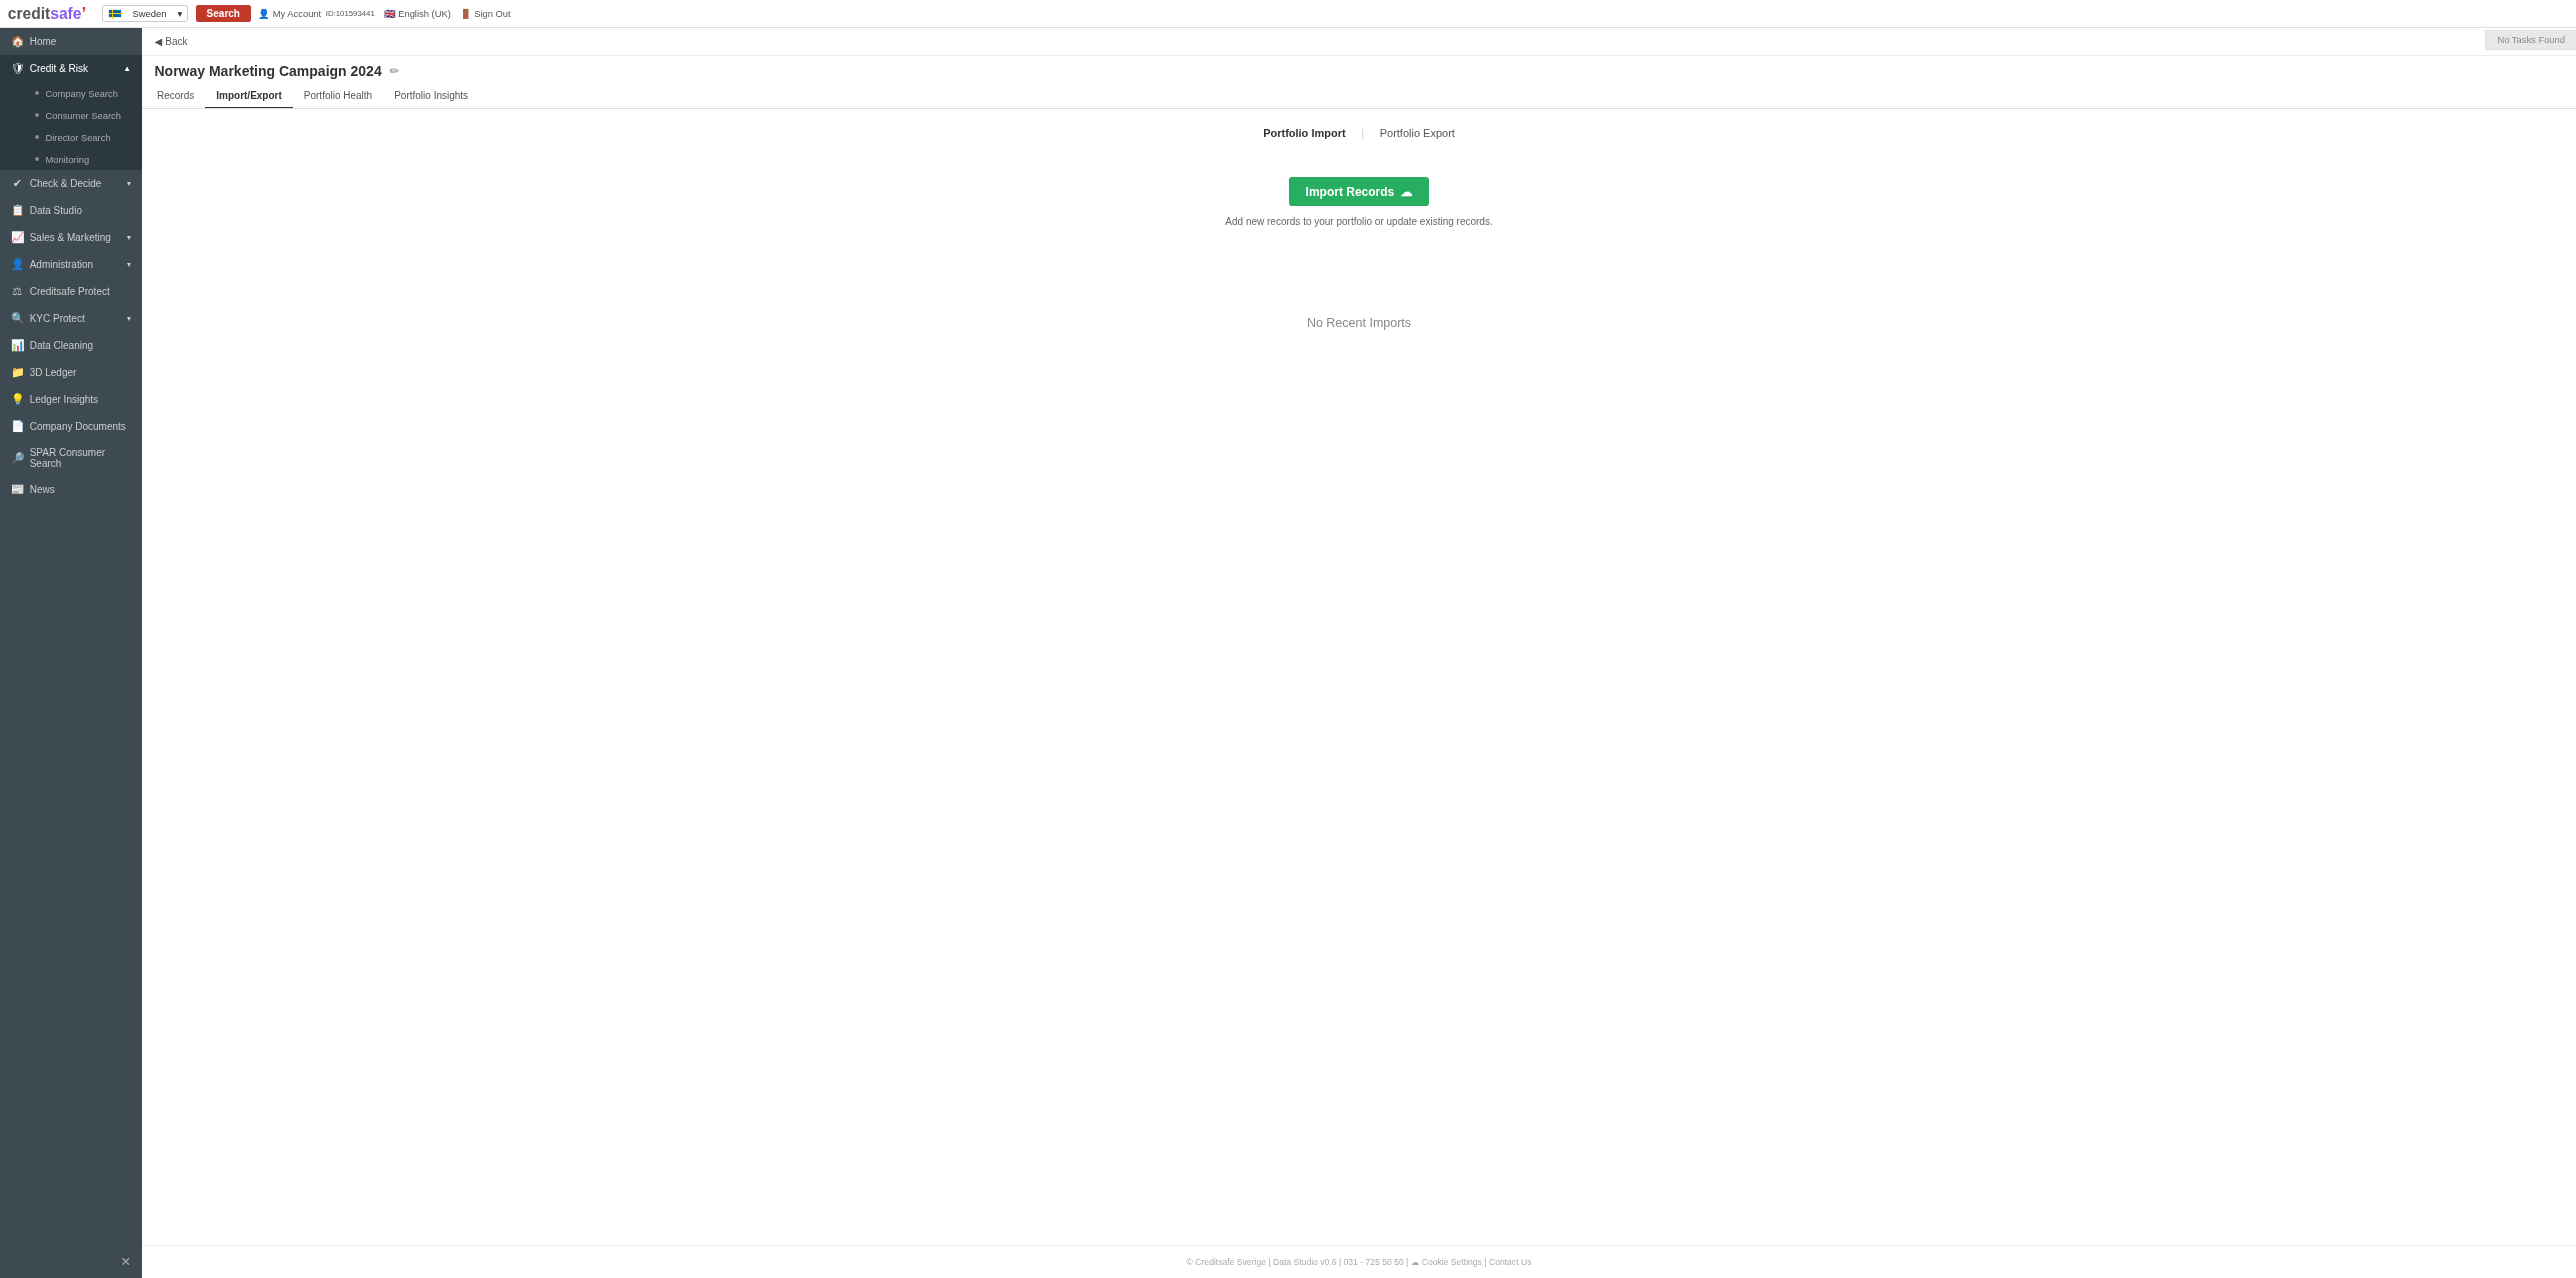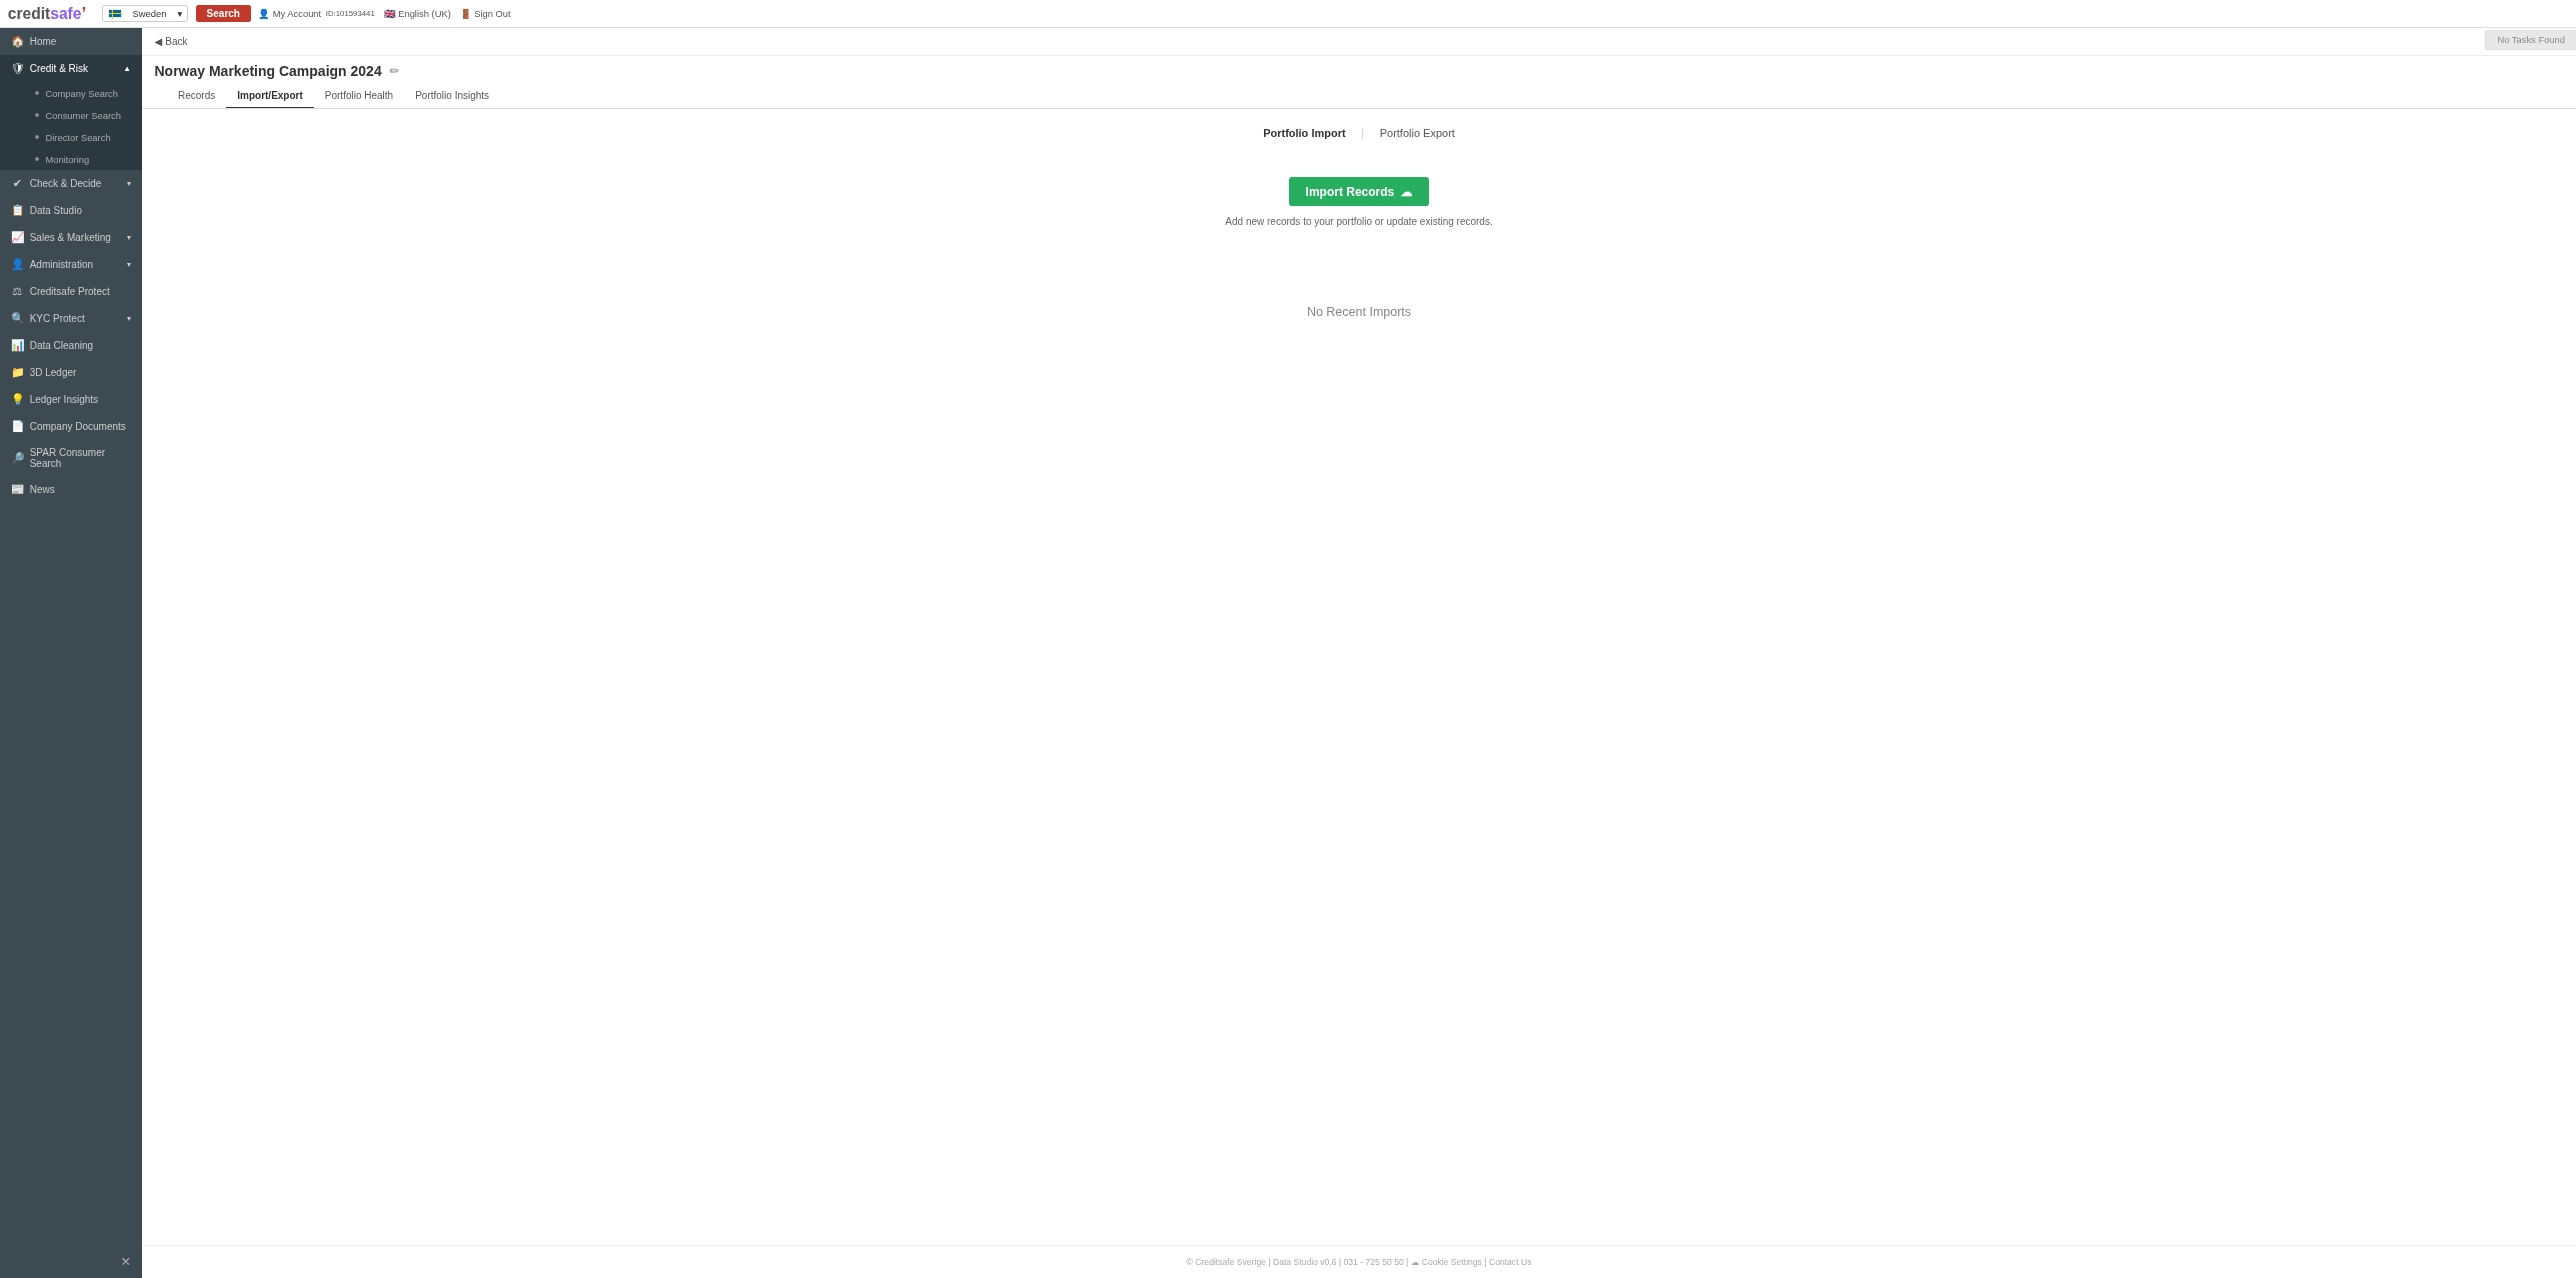"Records" .tabs { padding: 0 25px -> 0 4px }
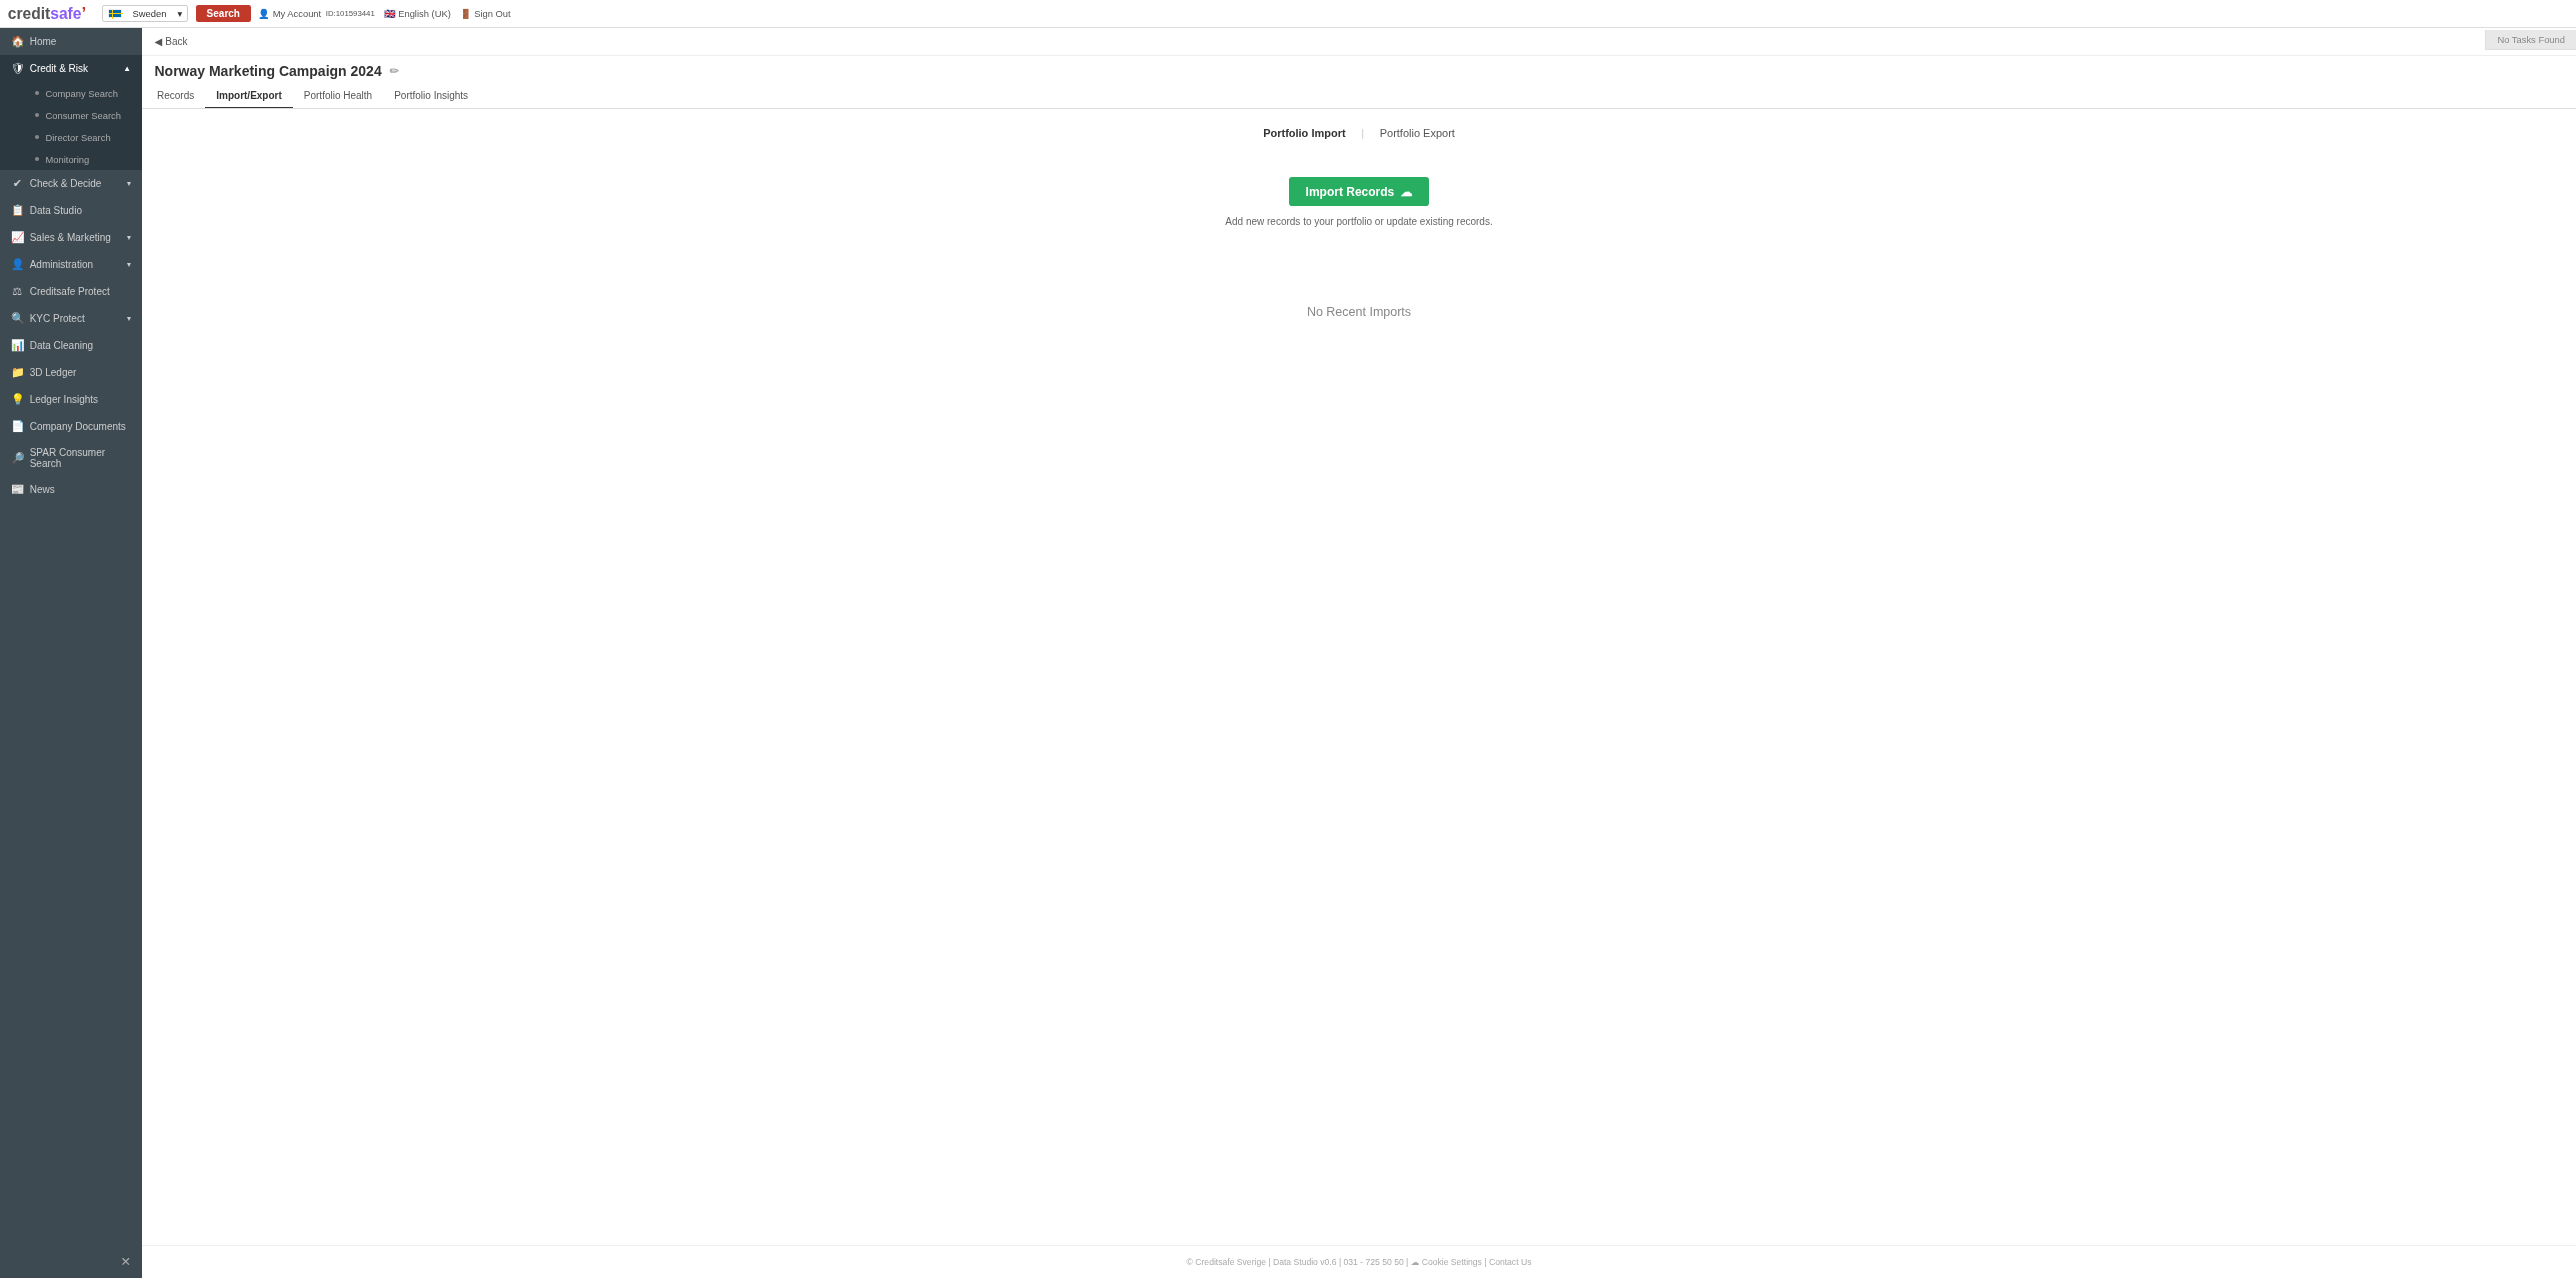"Add new records to your" .import-desc { margin-bottom: 31px -> 42px }
